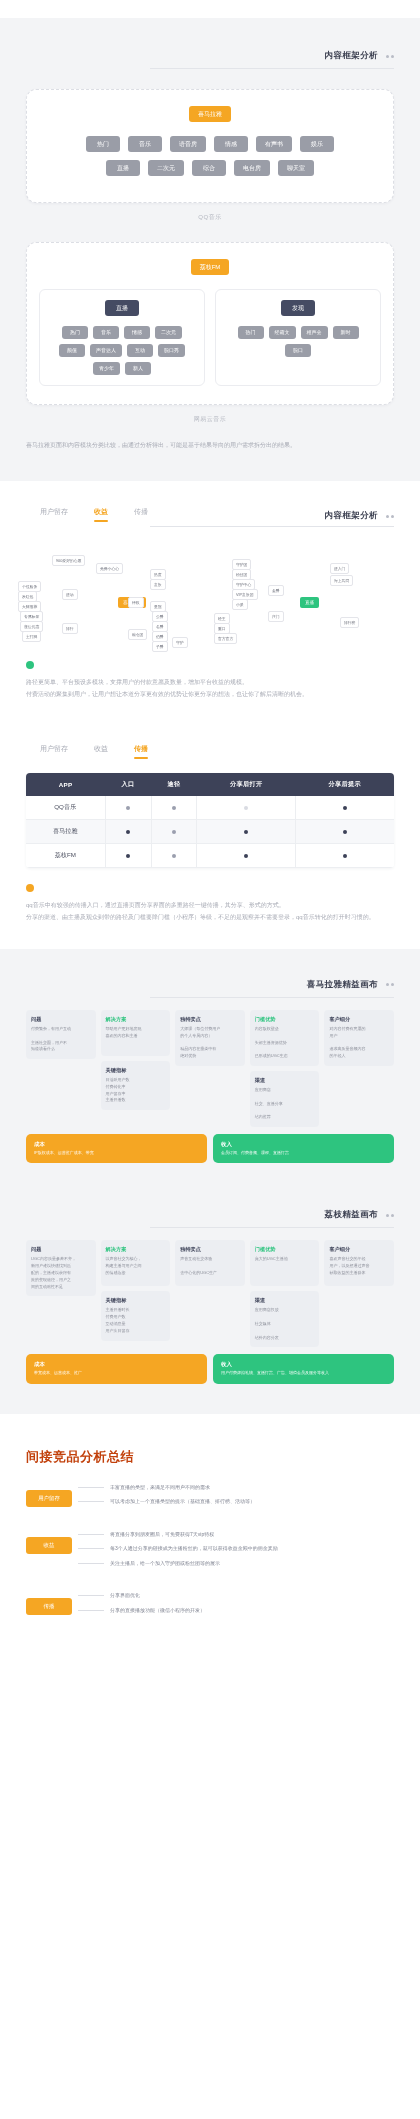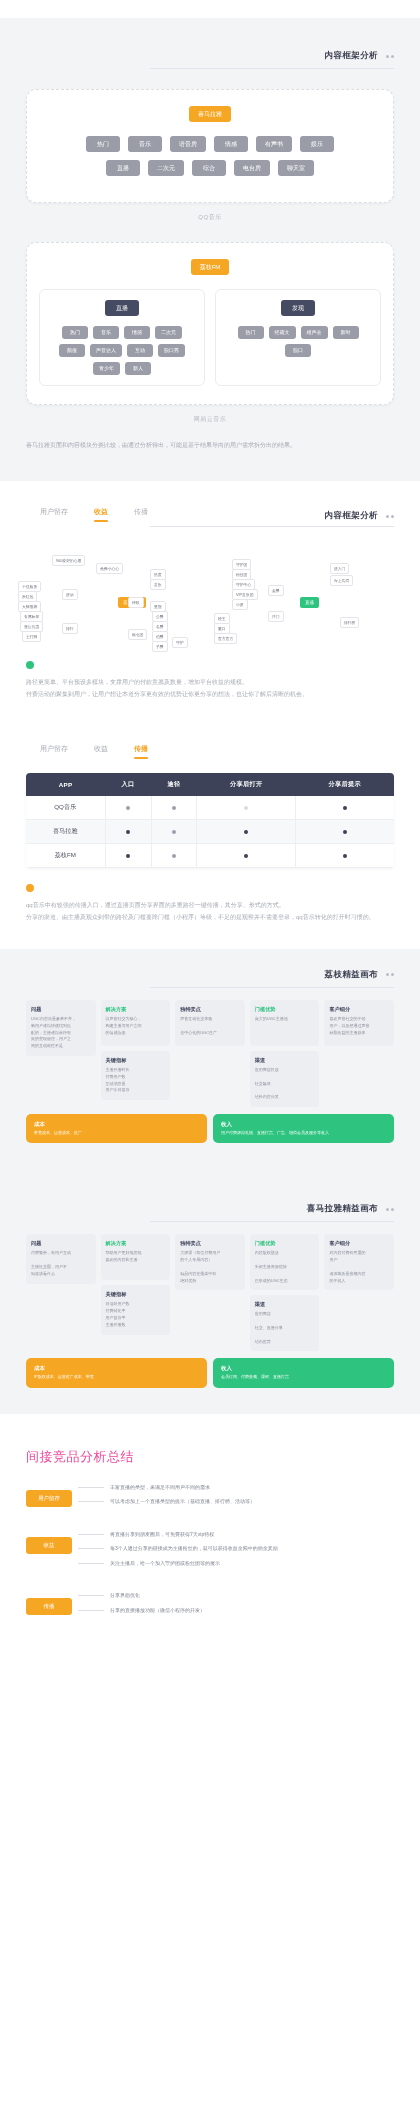"荔枝精益画布" div.sec { order: before "喜马拉雅精益画布" -> after "喜马拉雅精益画布" }
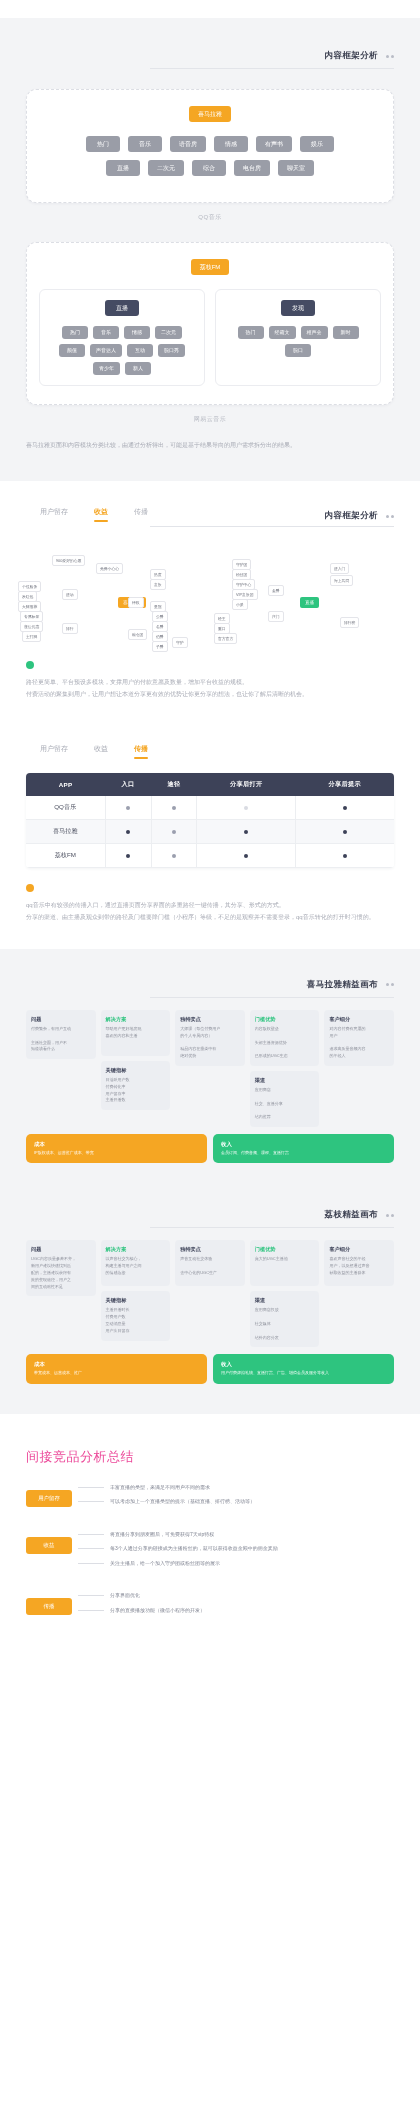"间接竞品分析总结" .sum-title { color: #ec4899 -> #c2410c; font-weight: normal -> bold }
